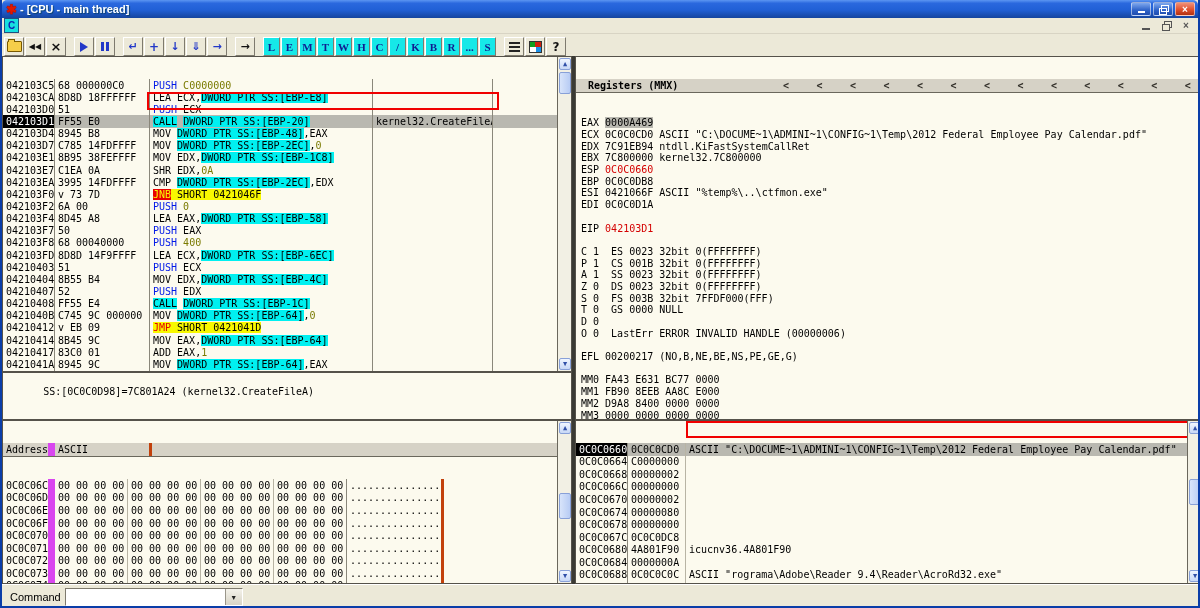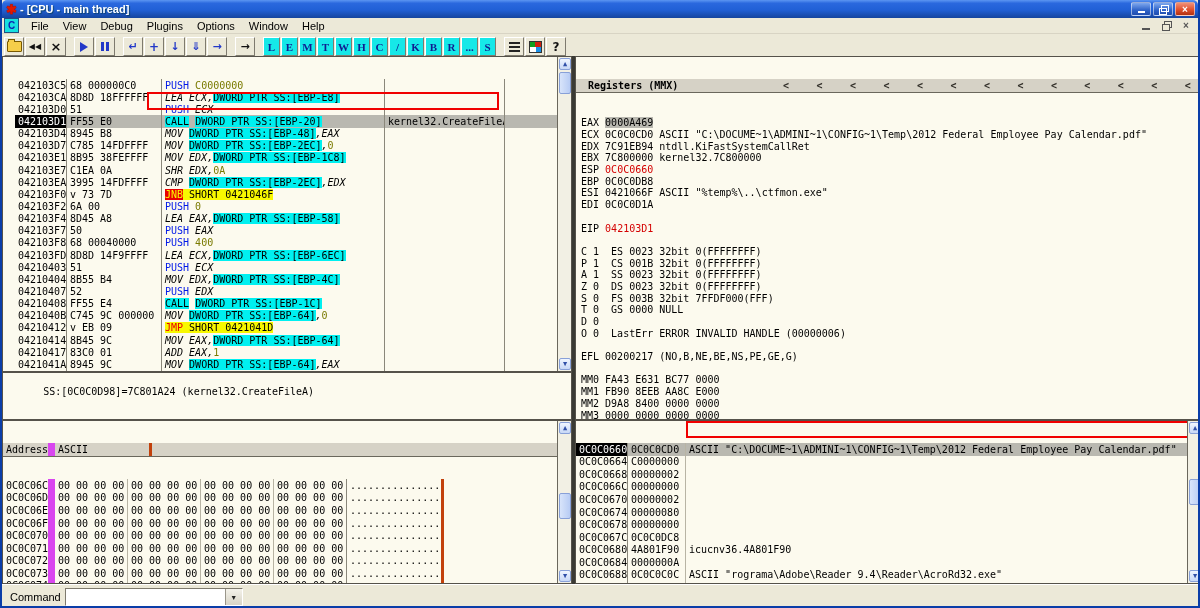"File View Debug Plugins Options" span { html: <span><span>File</span><span>View</span><span>Debug</span><span>Plugins</span><span>Options</span><span>Window</span><span>Help</span></span> -> none }
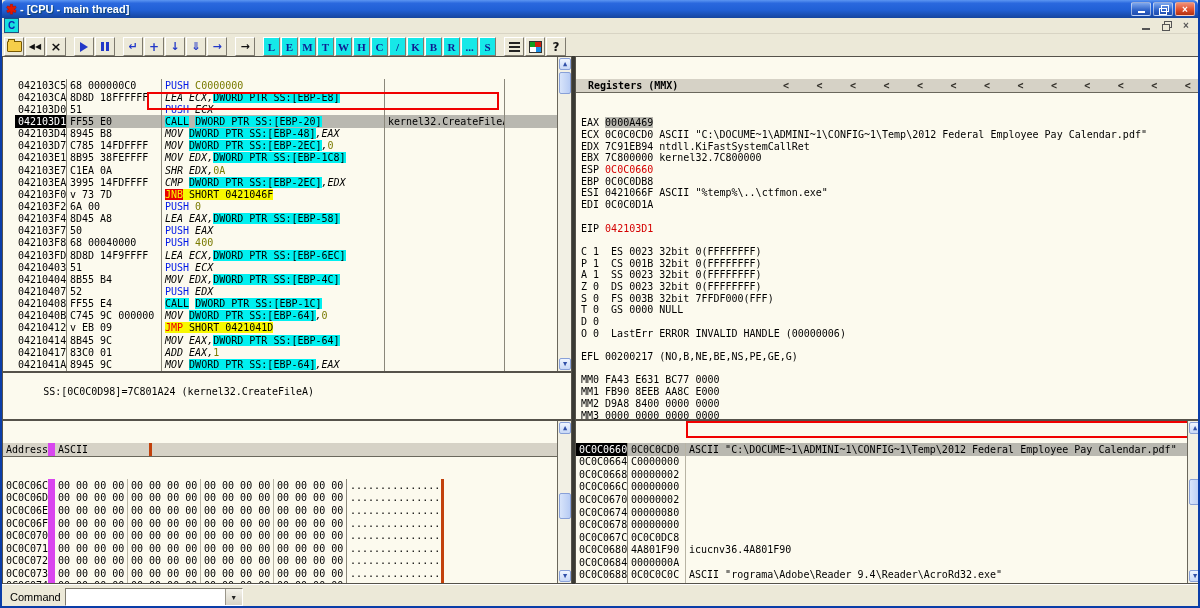"042103C5" .drow { margin-left: 12px -> none }
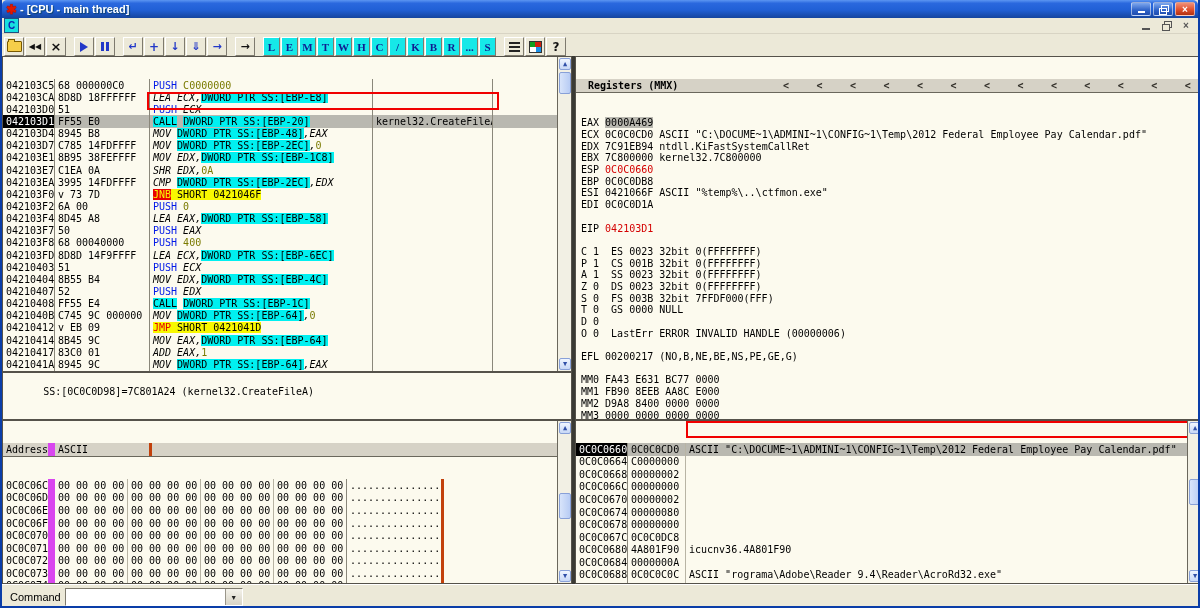"LEA ECX," .tk-p { font-style: italic -> none }
